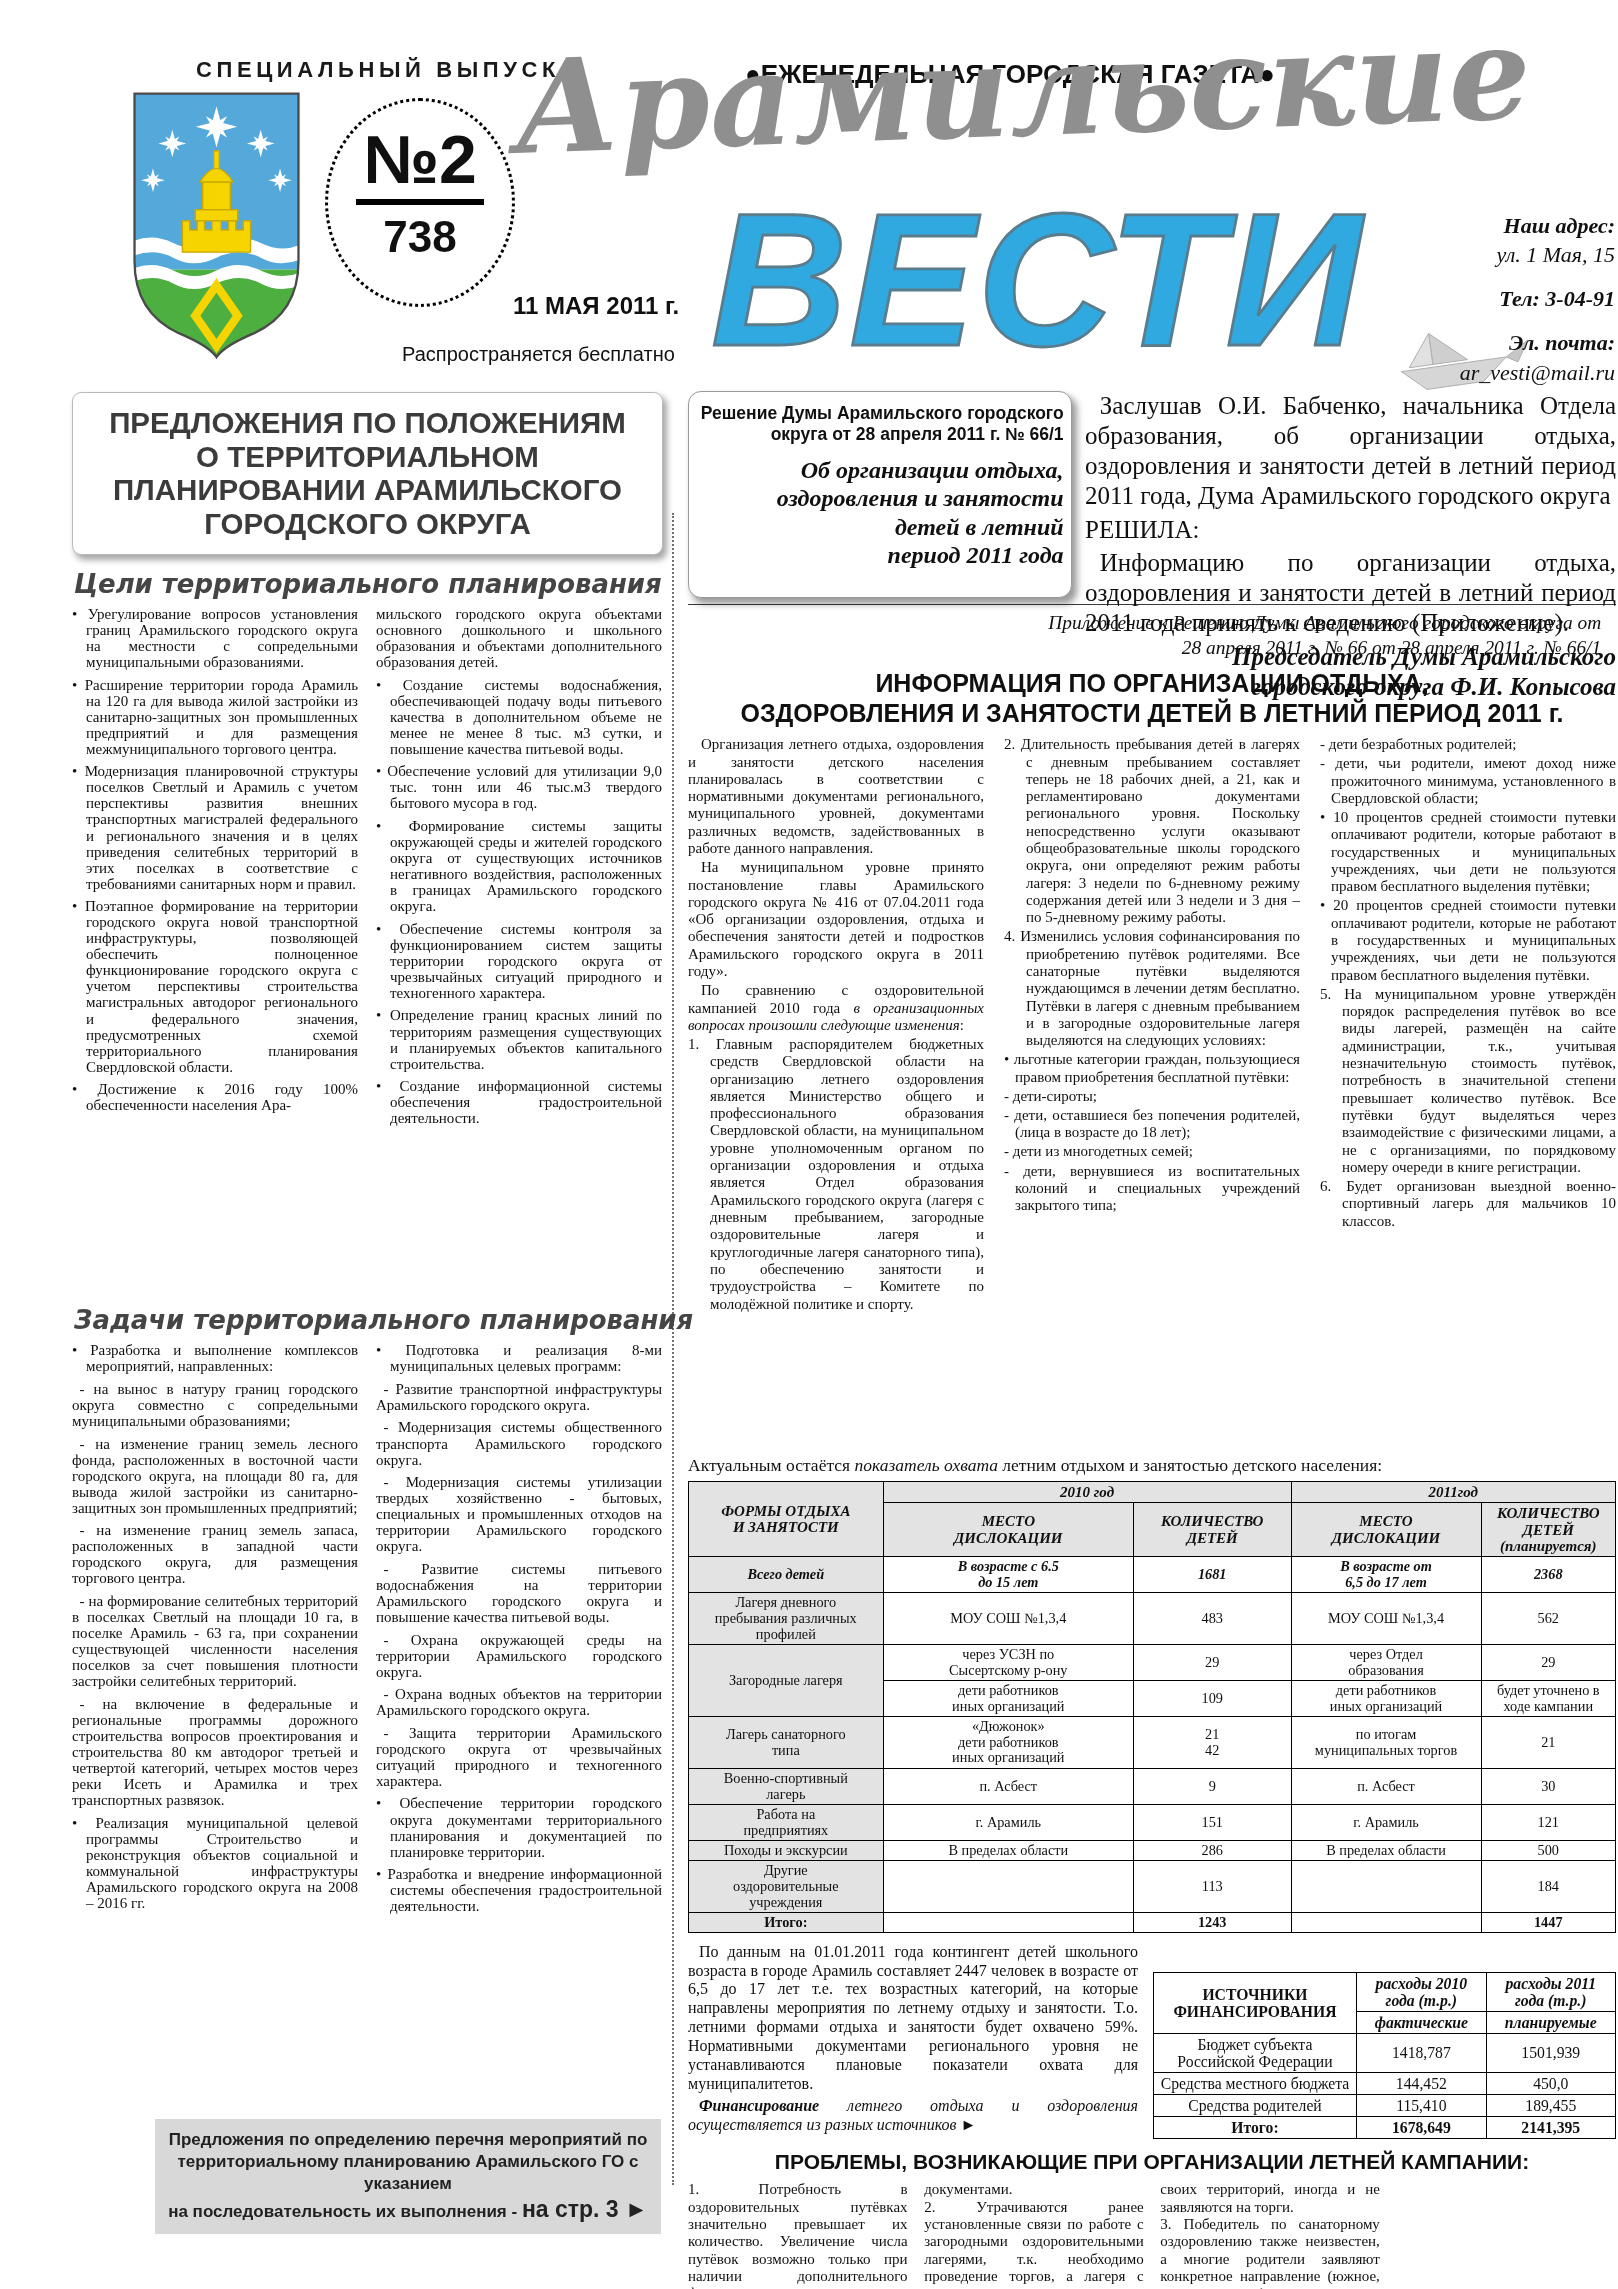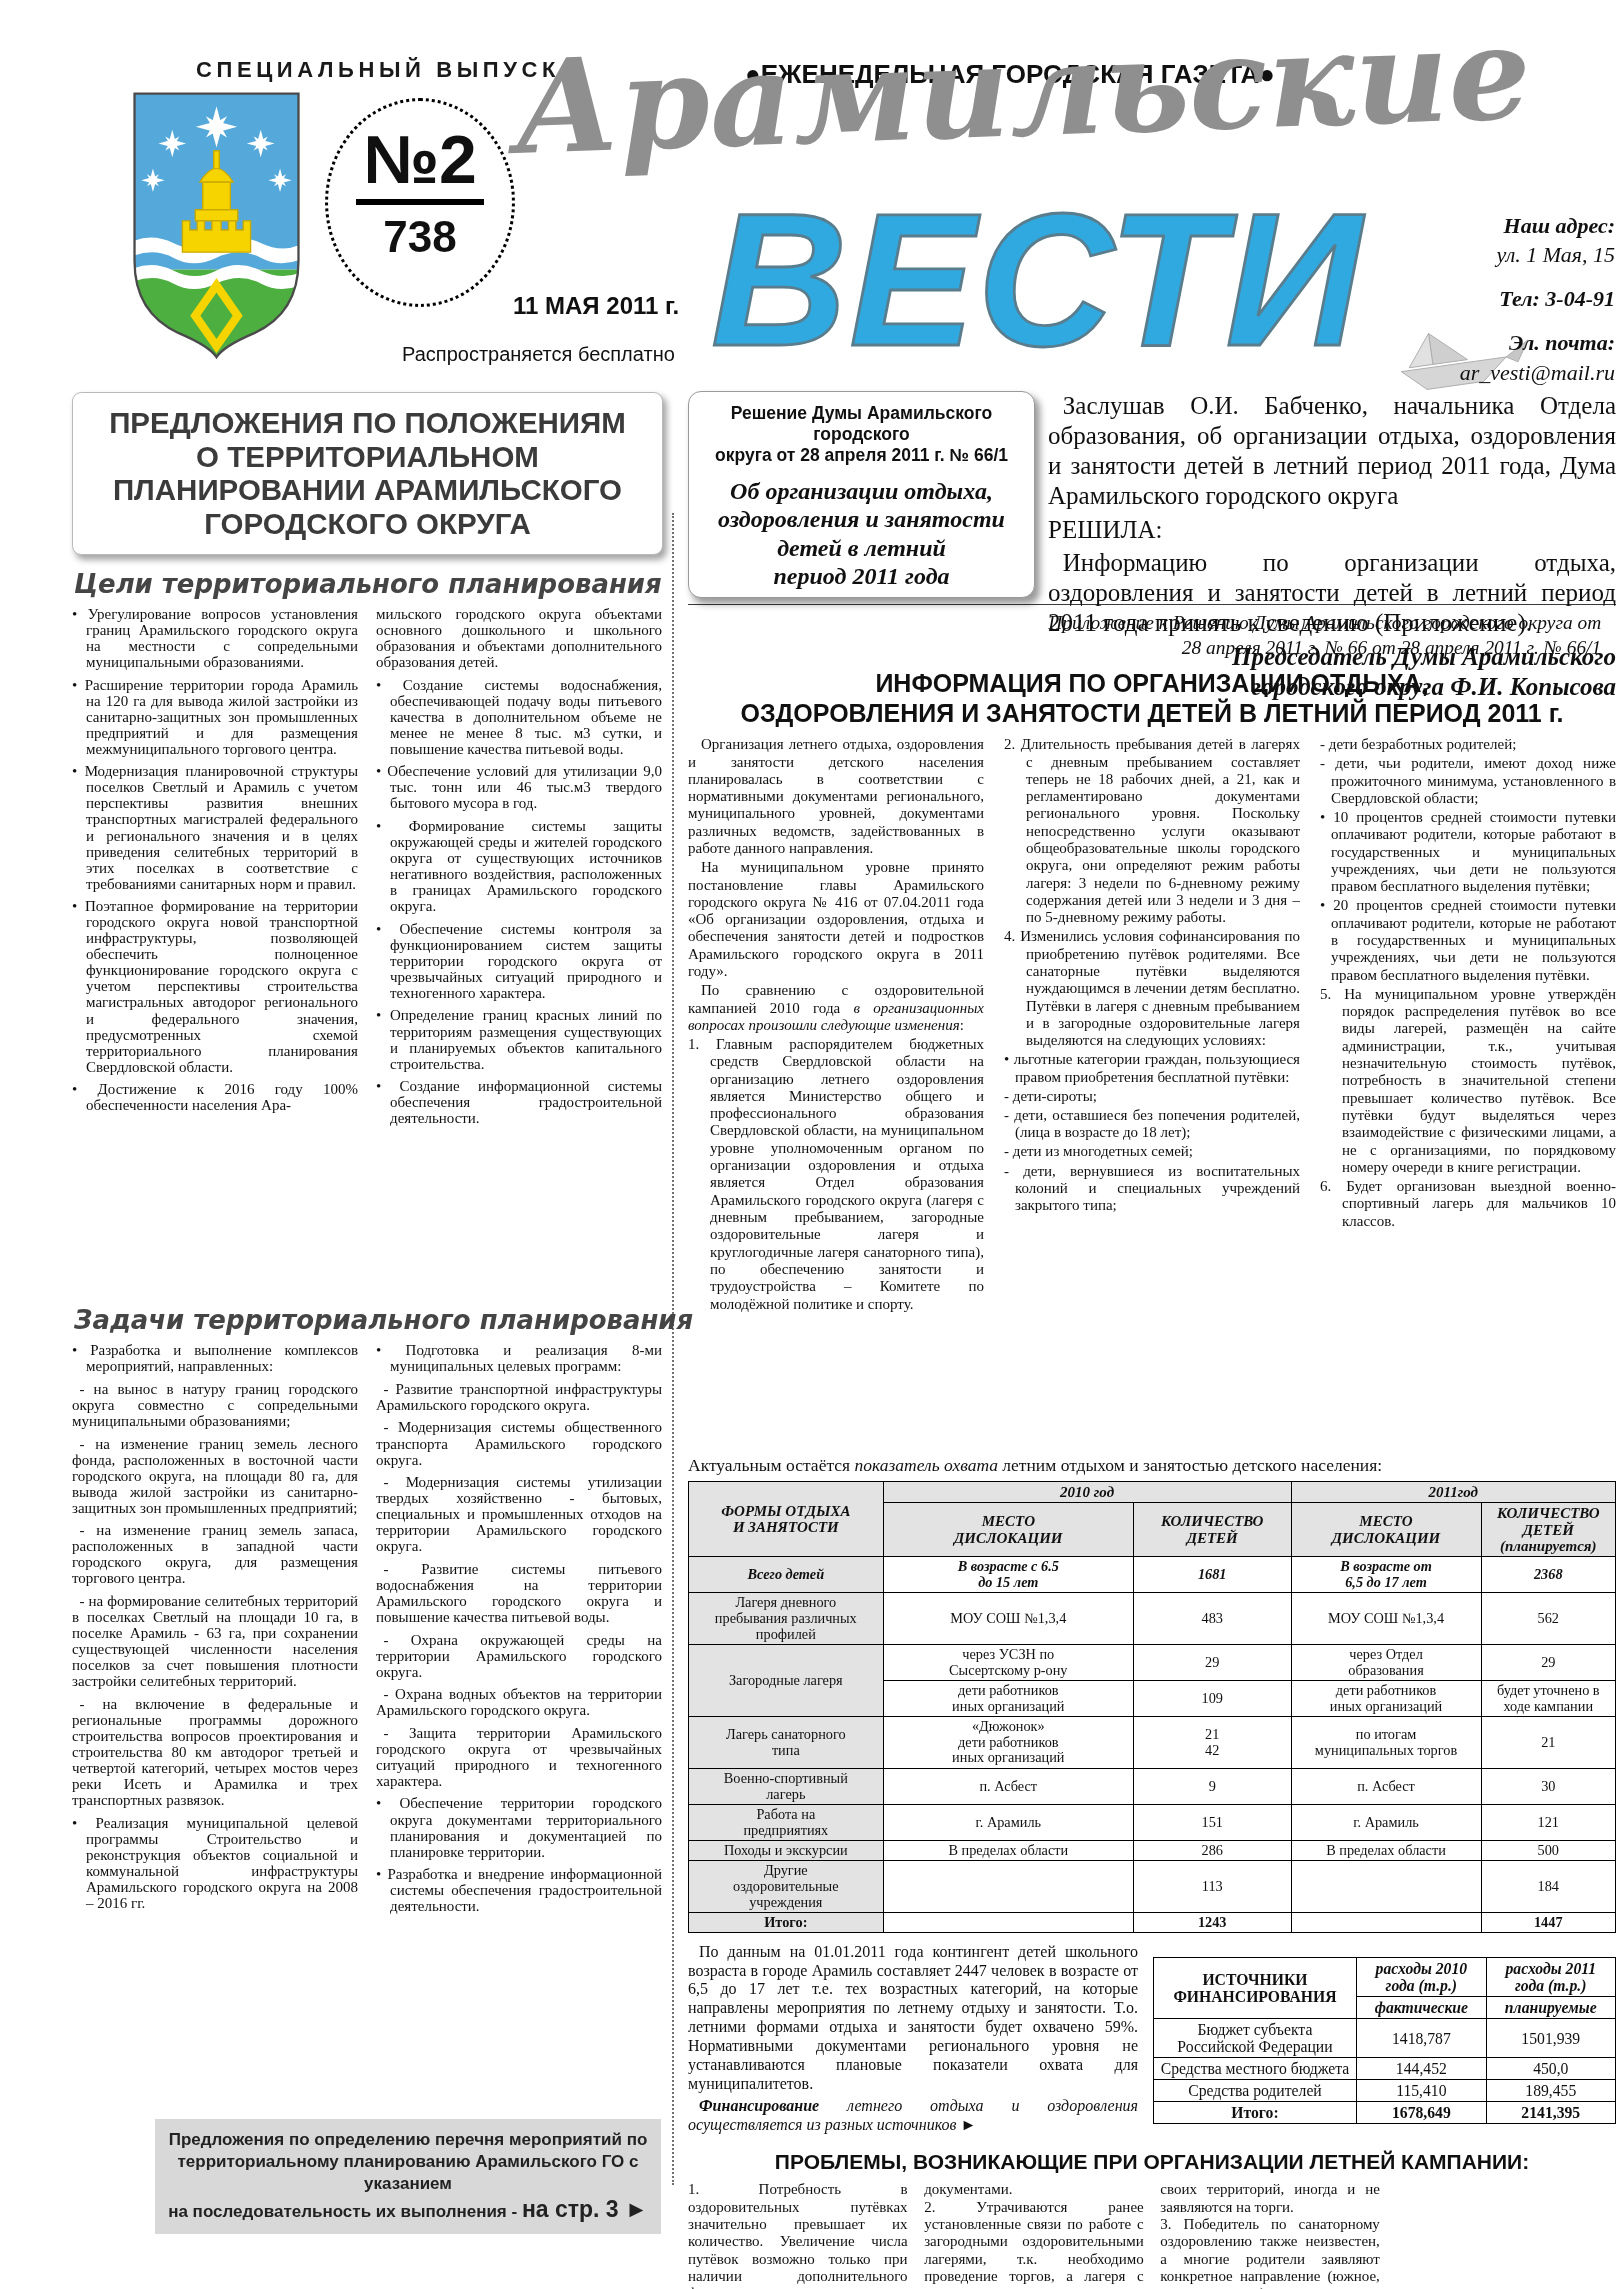"Решение Думы Арамильского городского" .res-box { text-align: center -> right; width: 347px -> 384px }
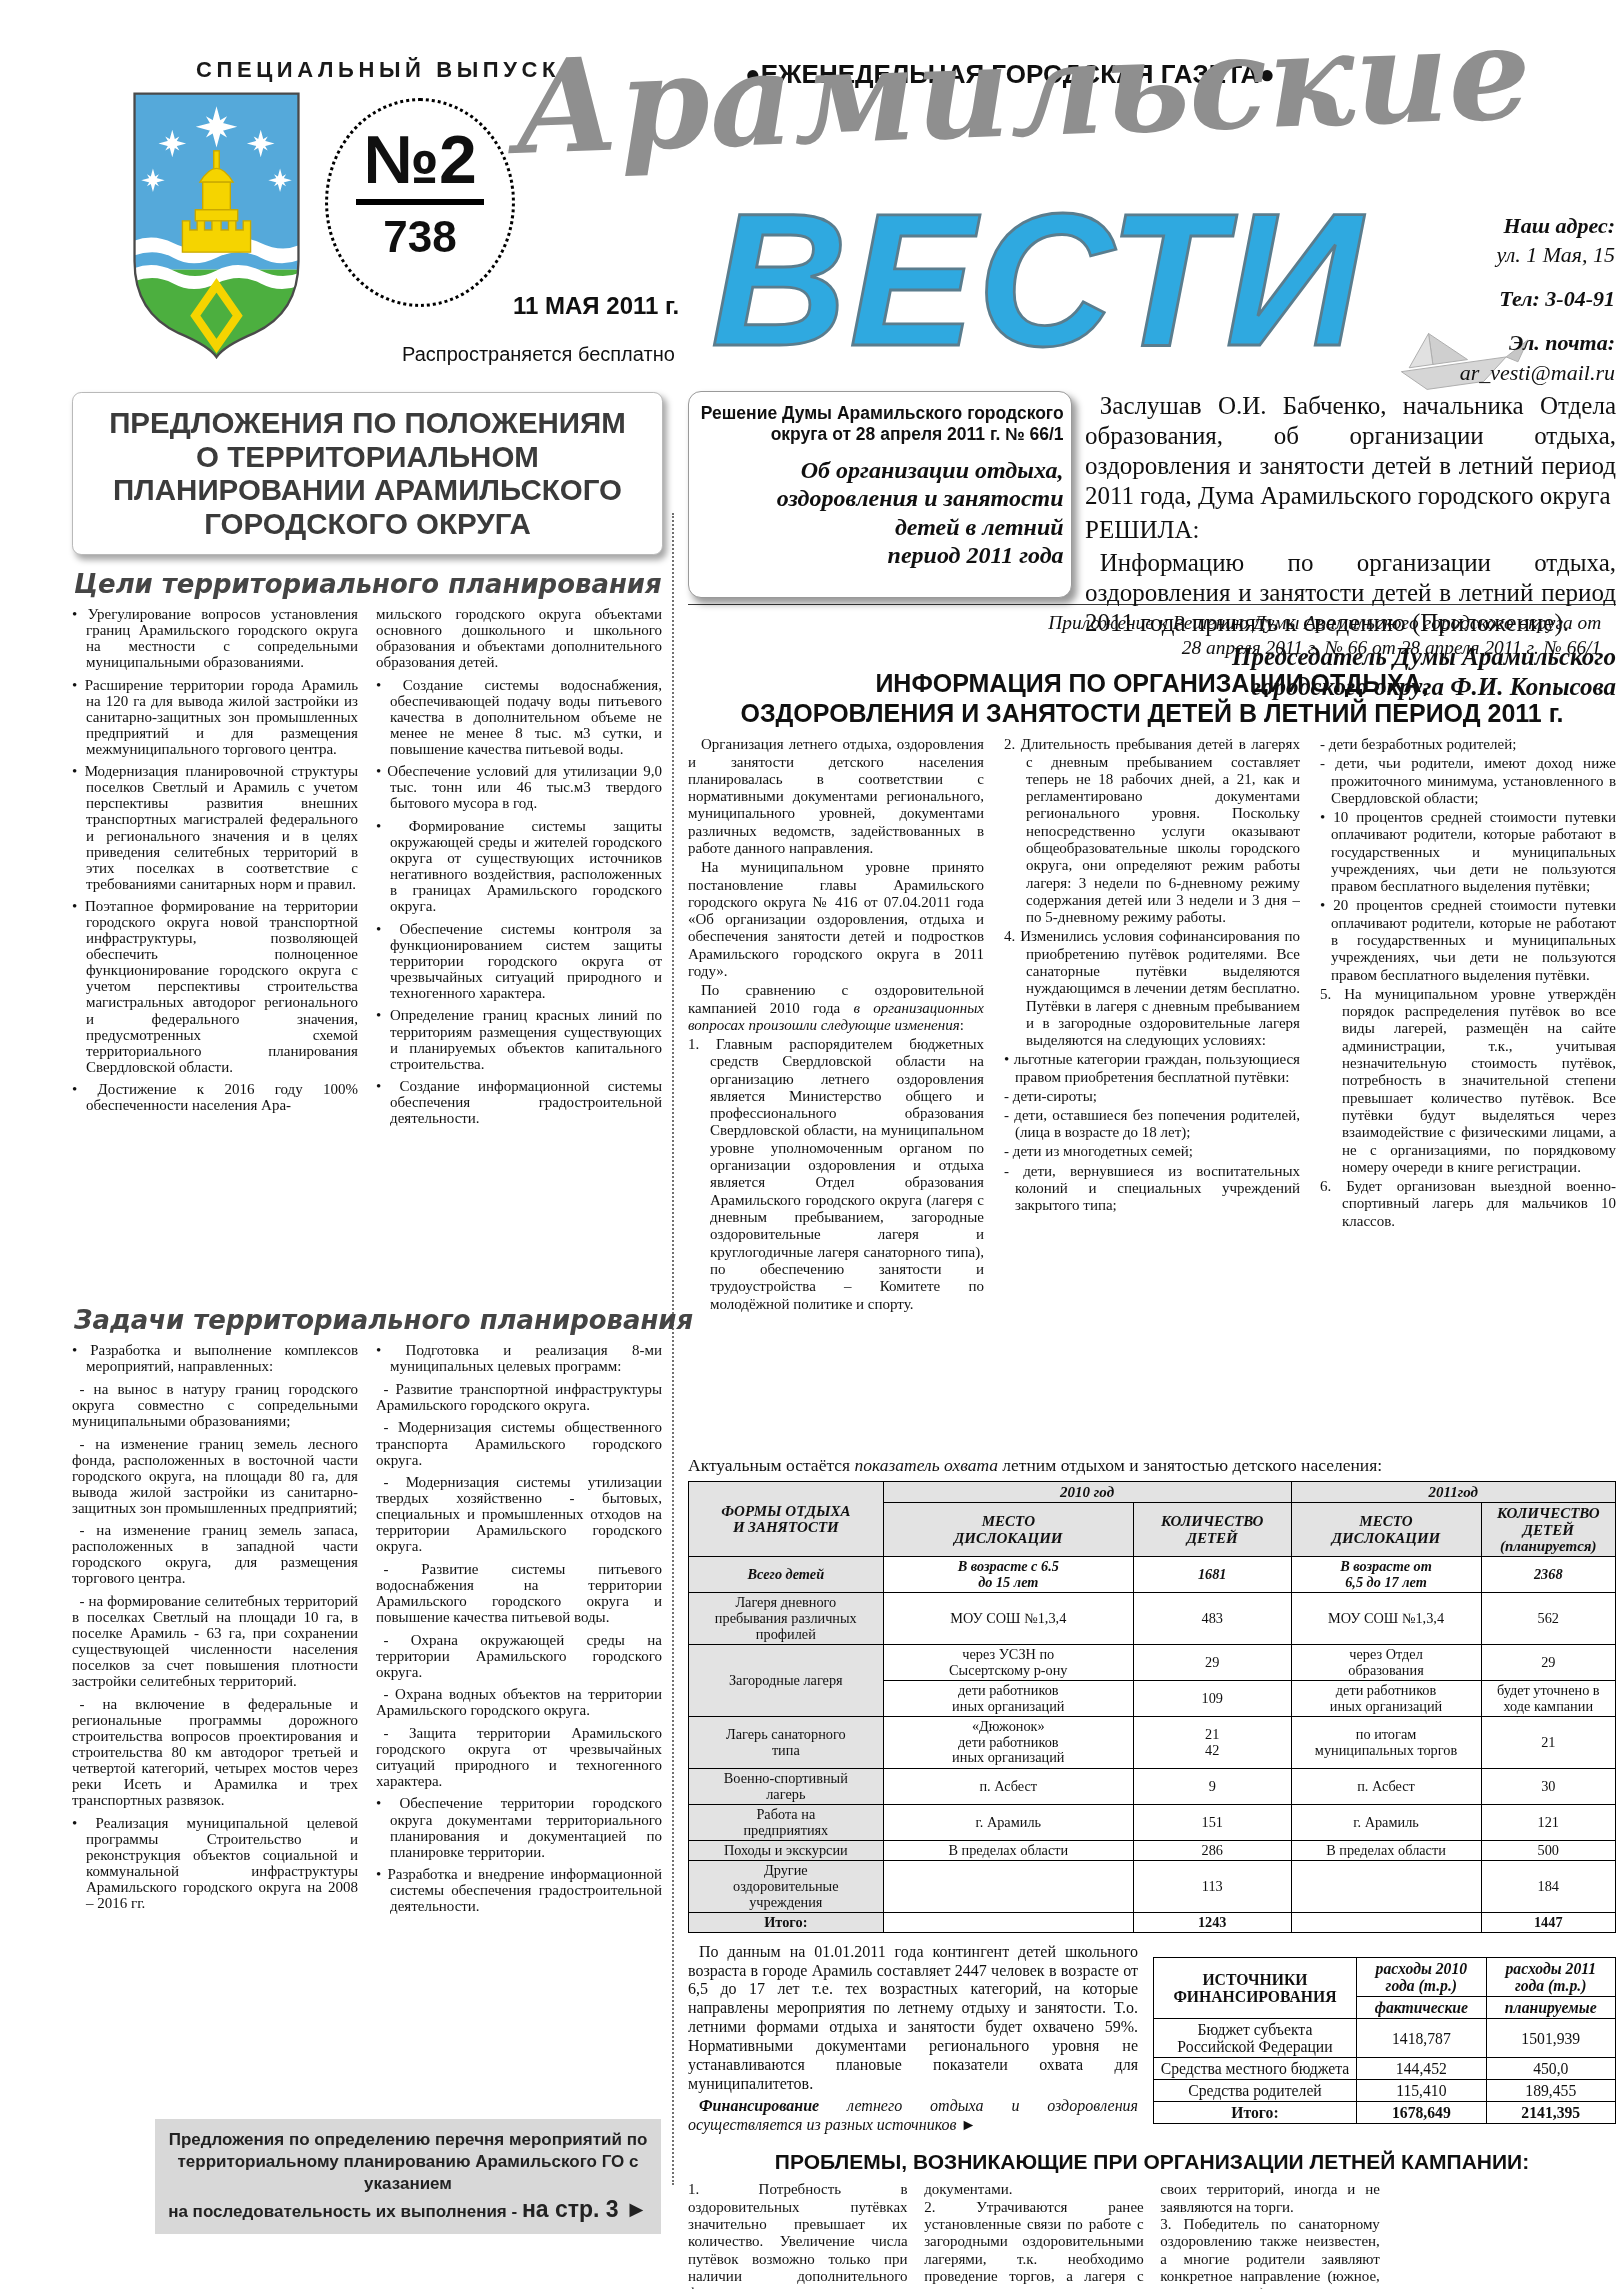"По данным на 01.01.2011 года" .fin-row { align-items: center -> flex-end }
